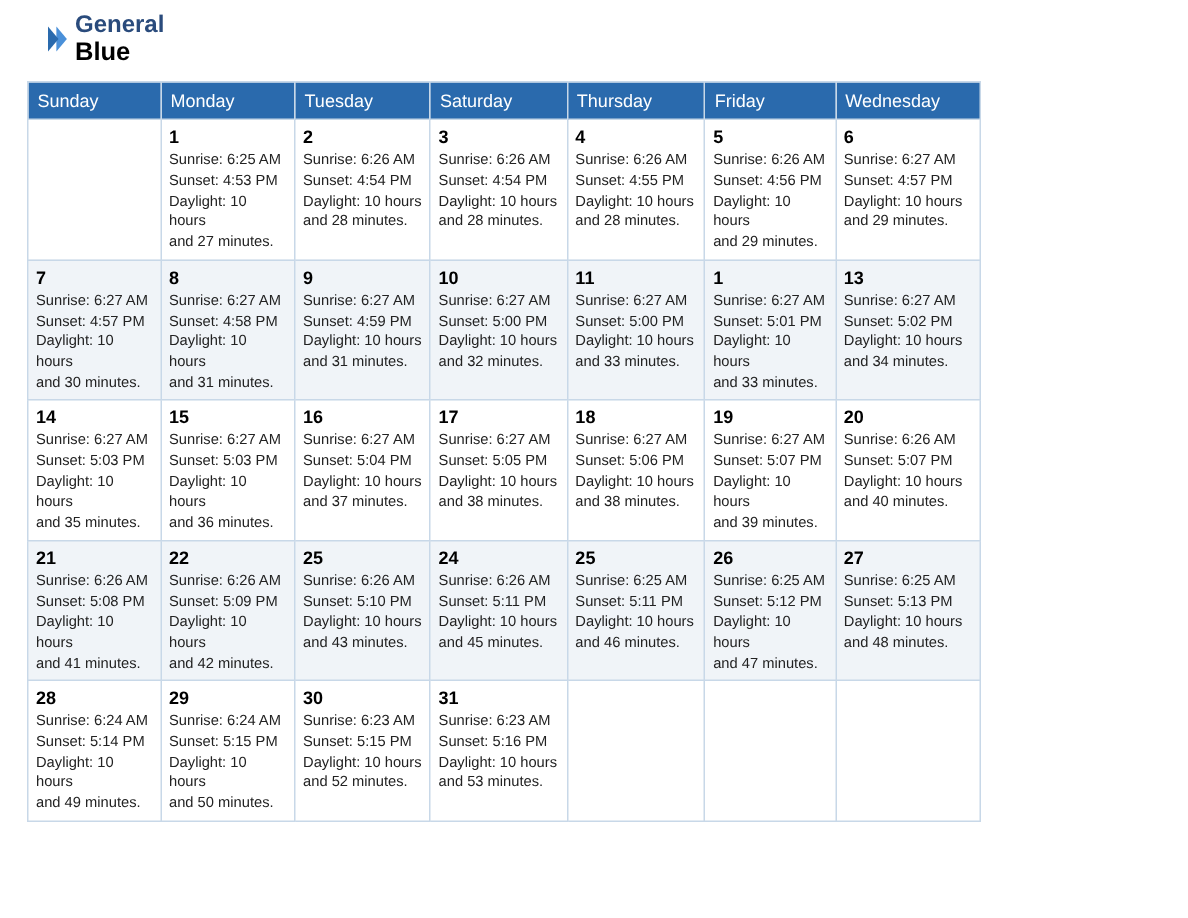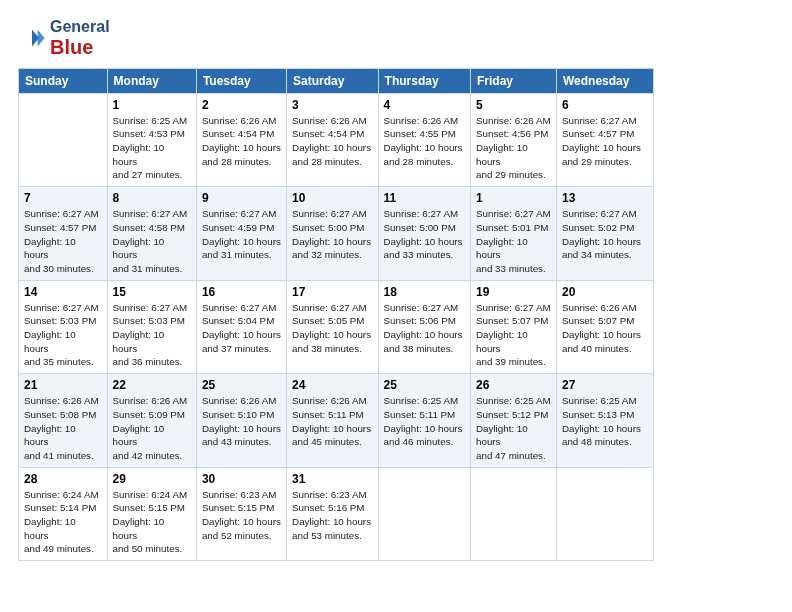"General" .page { padding: 18px 18px 10px 18px -> 8px 18px 10px 18px }
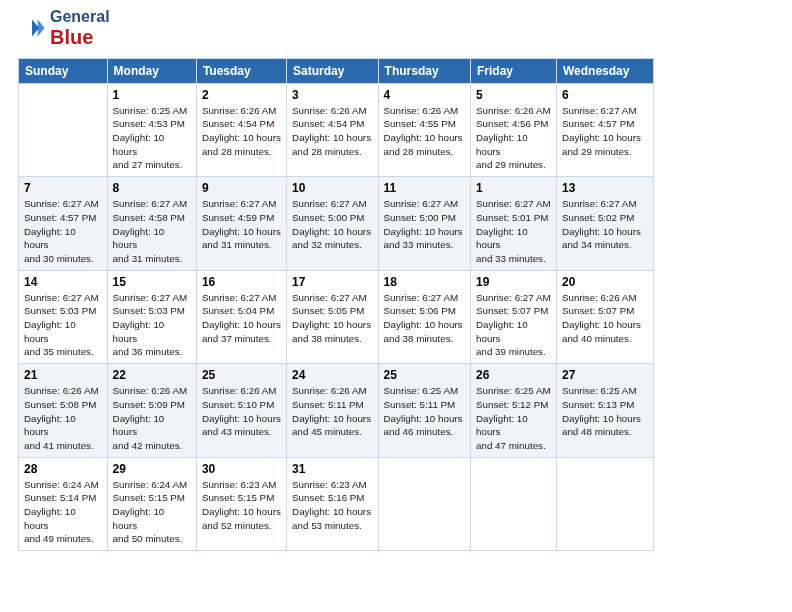"Blue" div { color: #b91c1c -> #000000; font-size: 20px -> 17px }
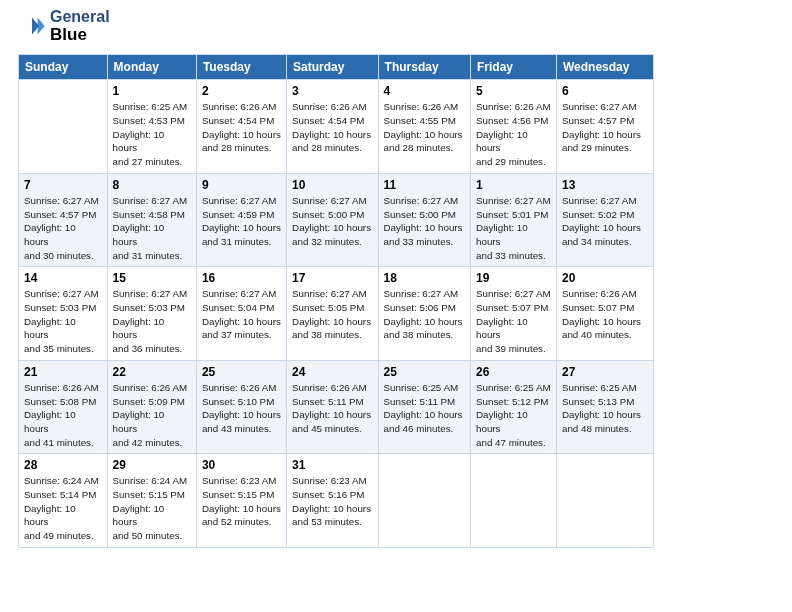"Sunday" .calendar th { font-weight: bold -> normal }
